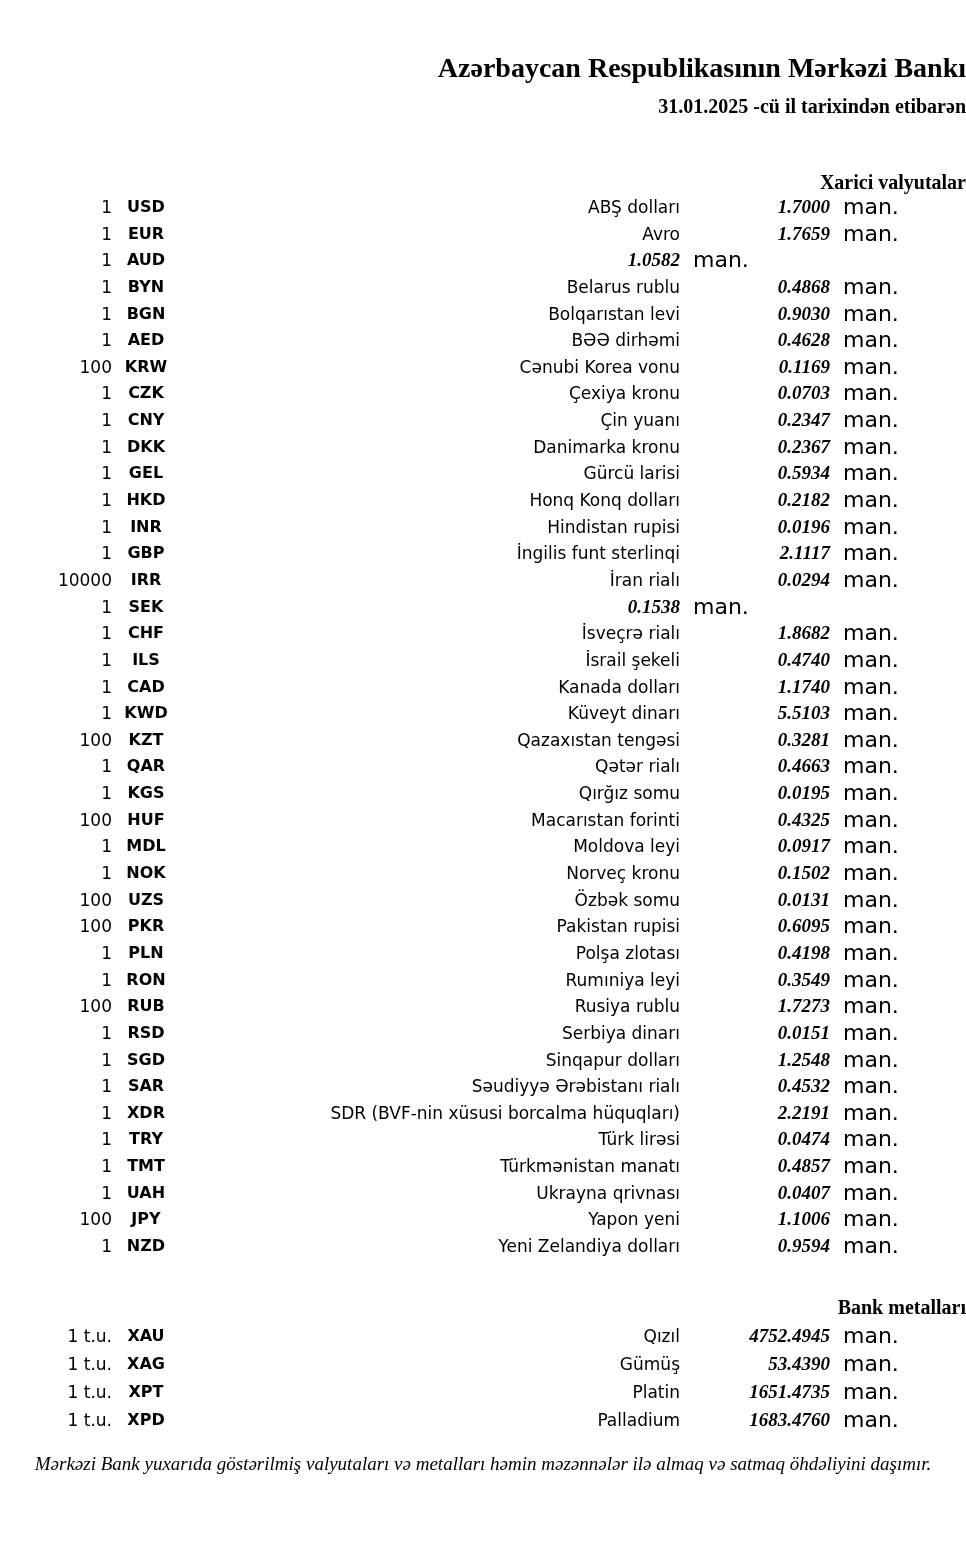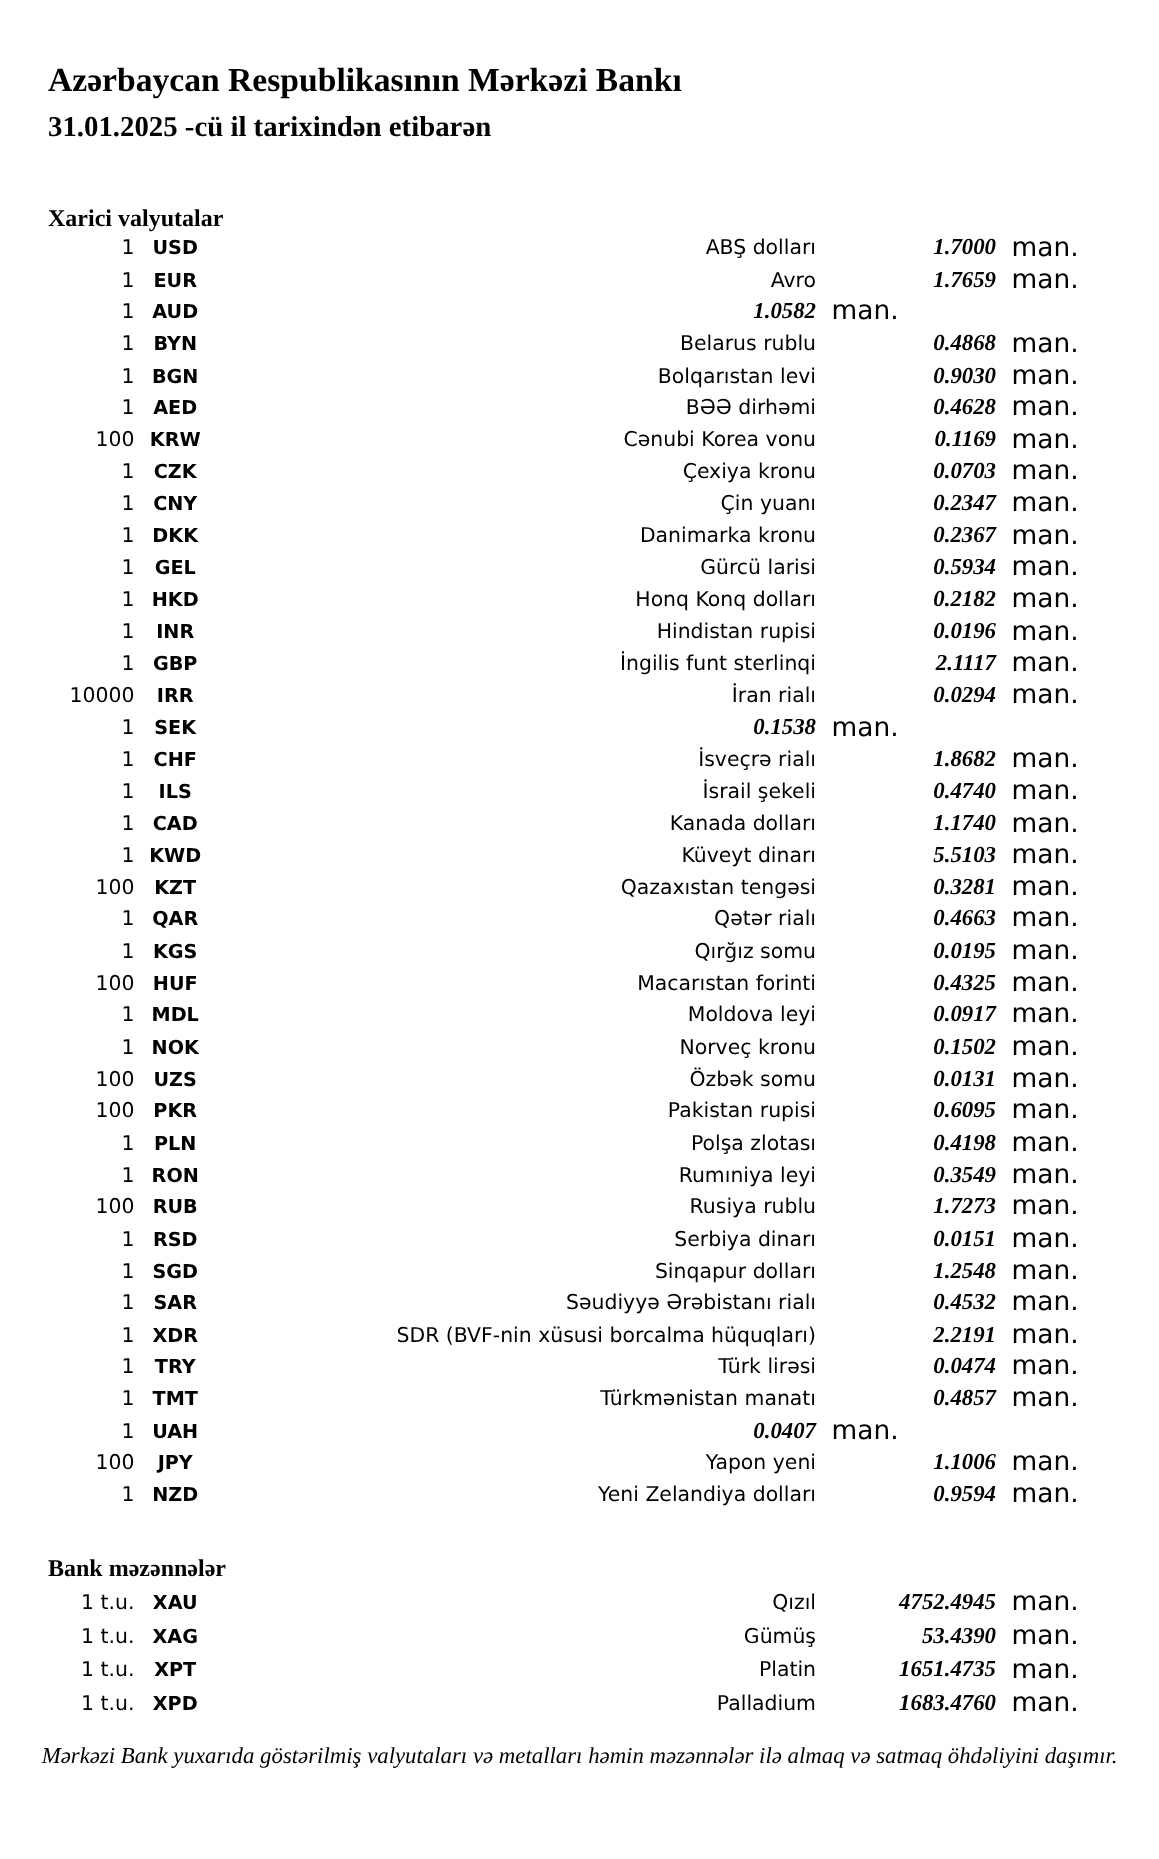"Azərbaycan Respublikasının Mərkəzi Bankı" .centered { text-align: left -> right }
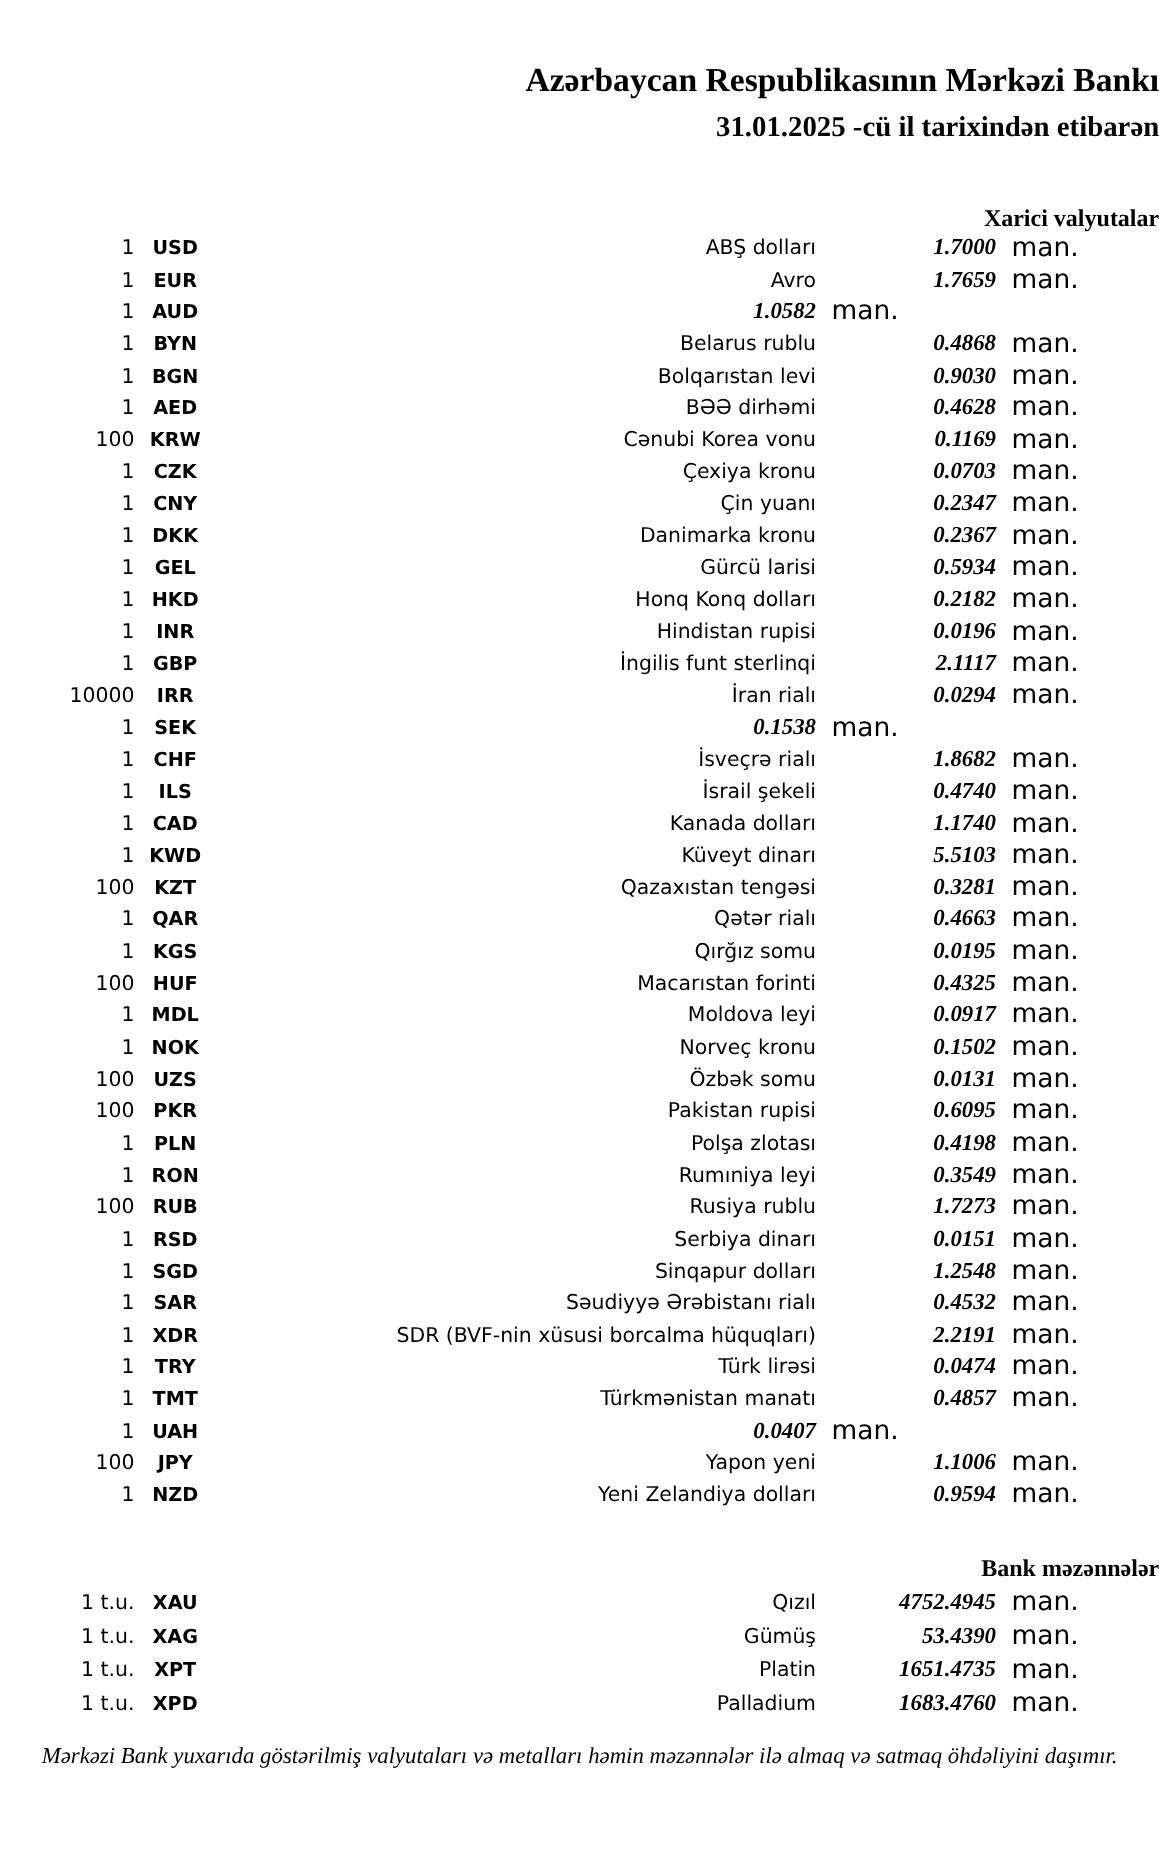"31.01.2025 -cü il tarixindən etibarən" .sub-date { font-size: 24px -> 20px }
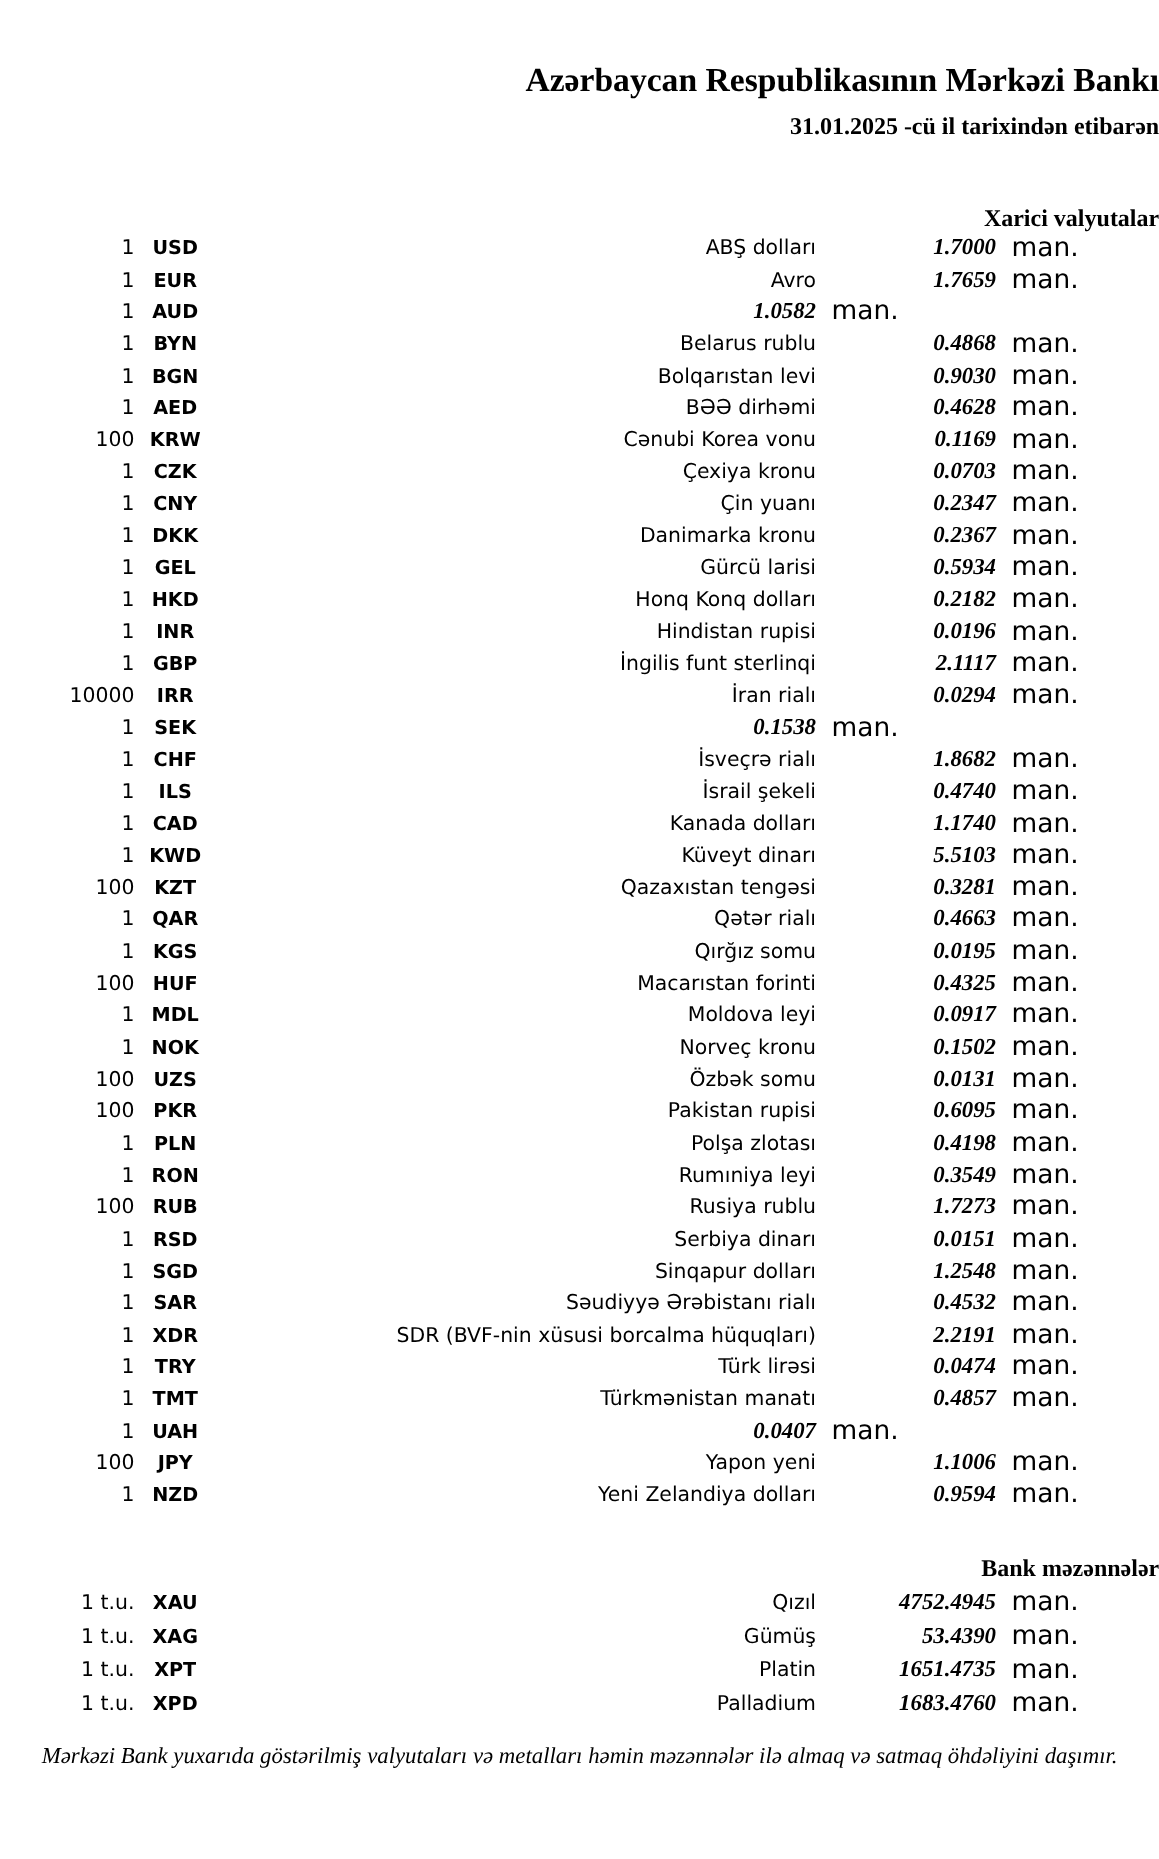"Ukrayna qrivnası" span.cell-name { html: none -> <span>Ukrayna qrivnası</span> }
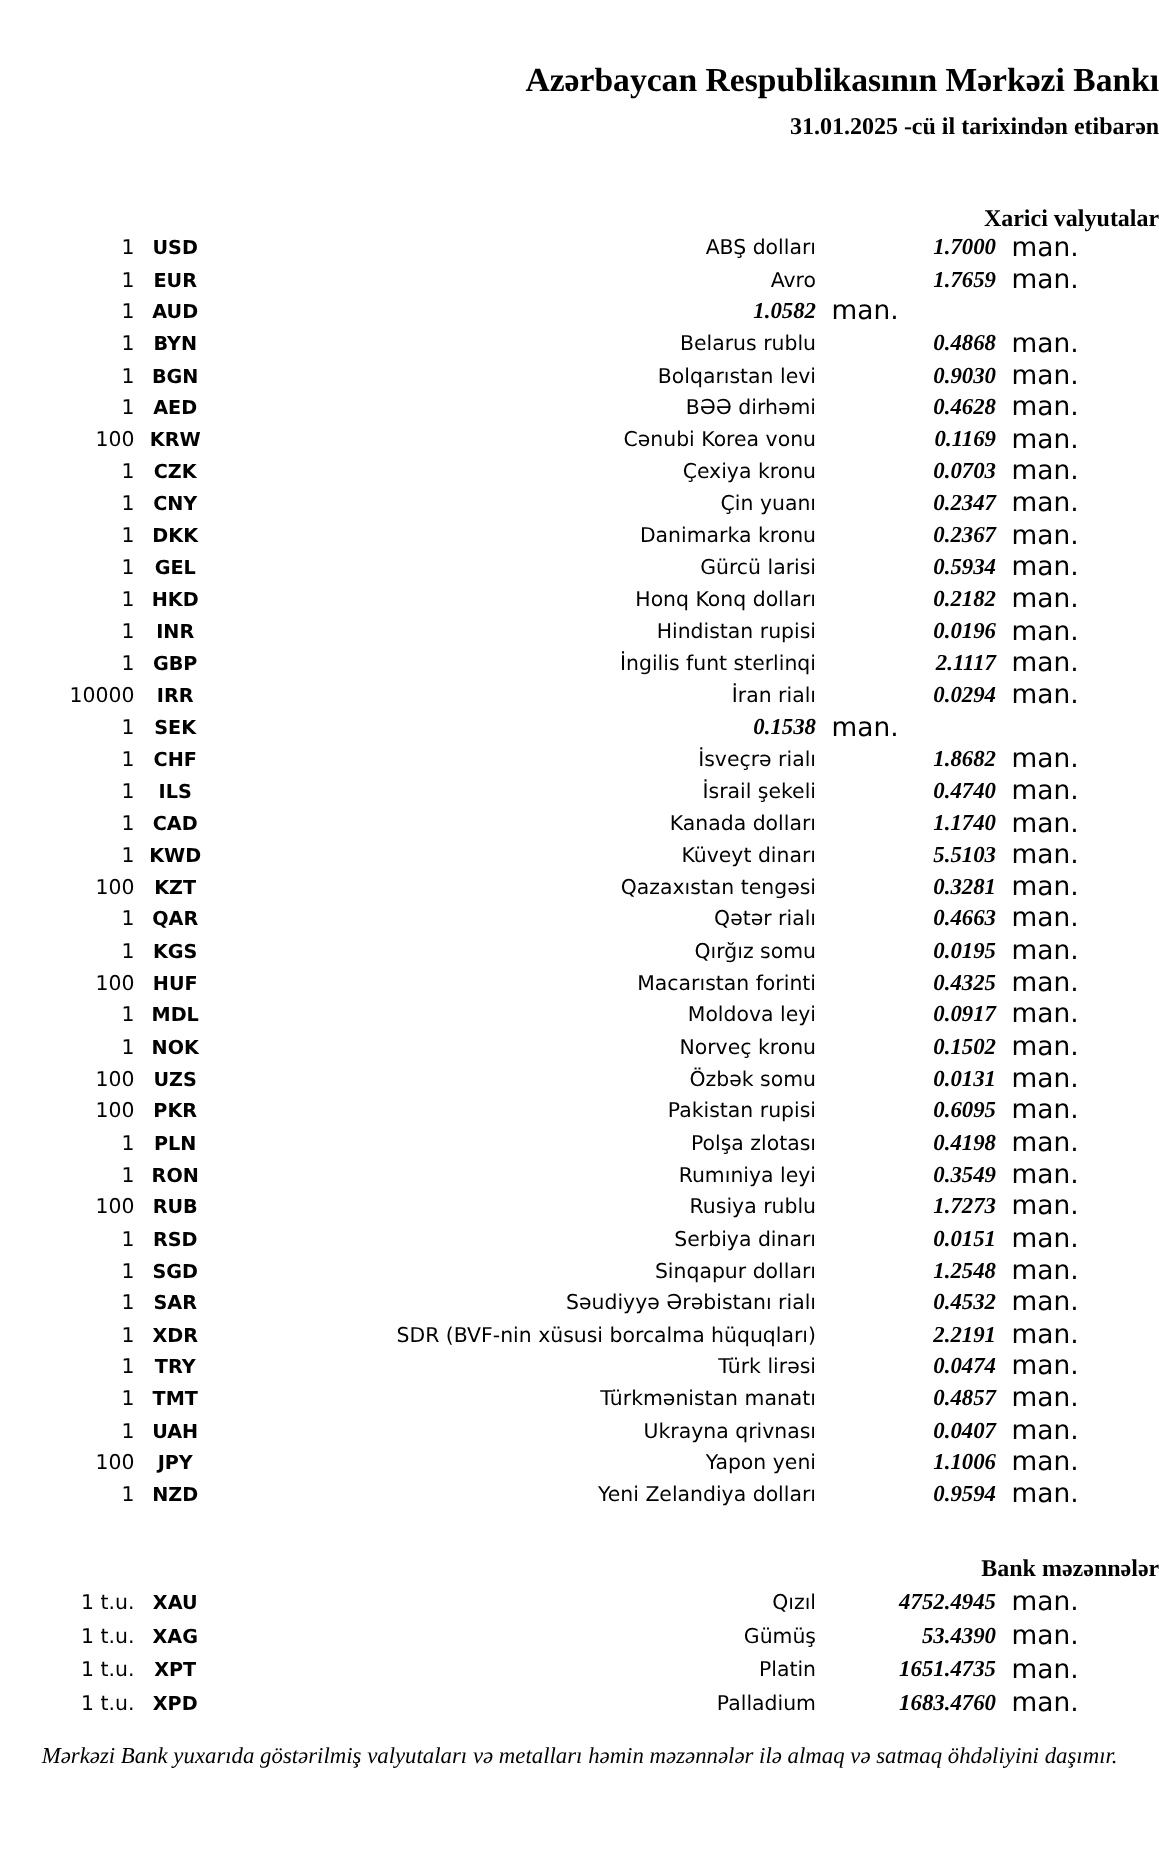"Bank məzənnələr" h2.serif-bold { text: məzənnələr -> metalları }
